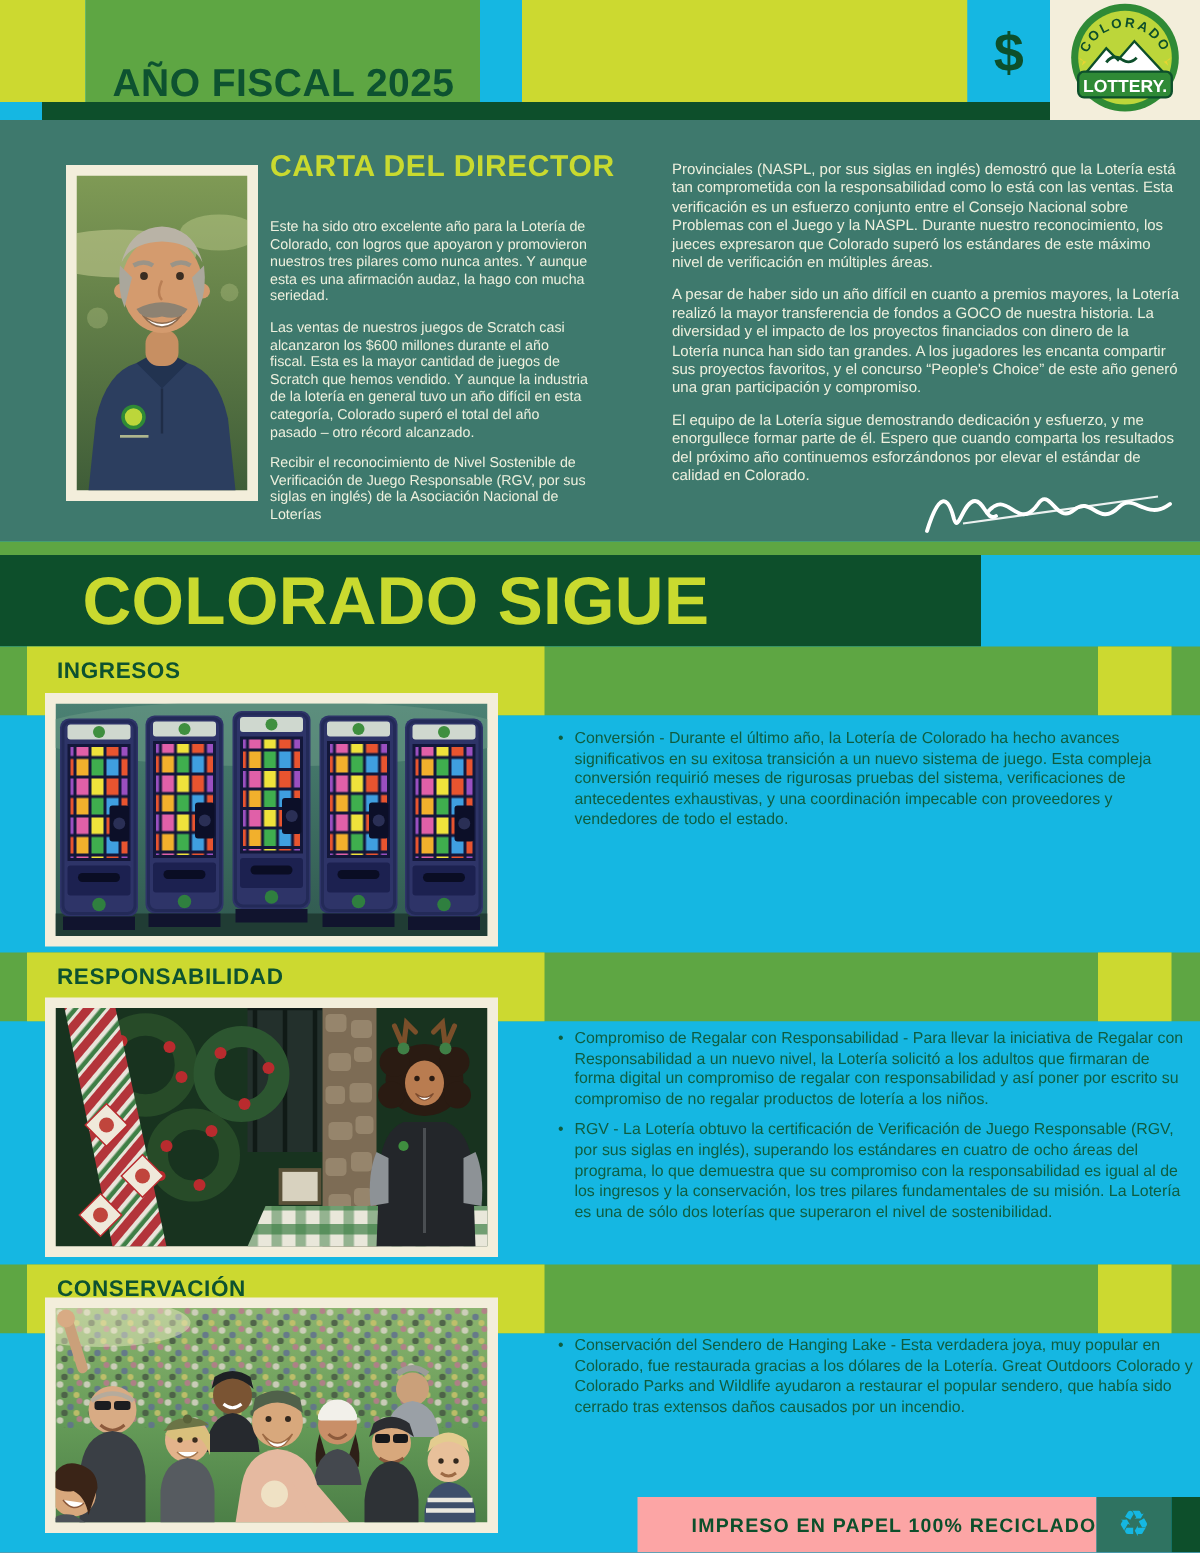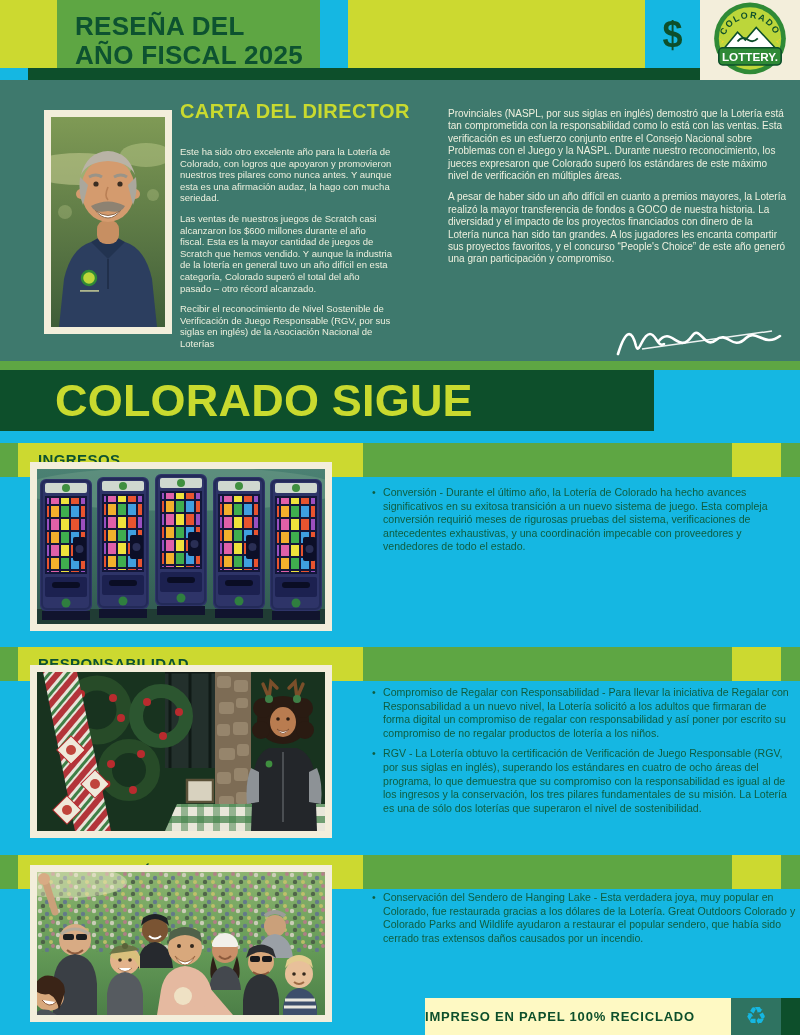"RESEÑA DEL" span { html: <span>RESEÑA DEL</span> -> none }
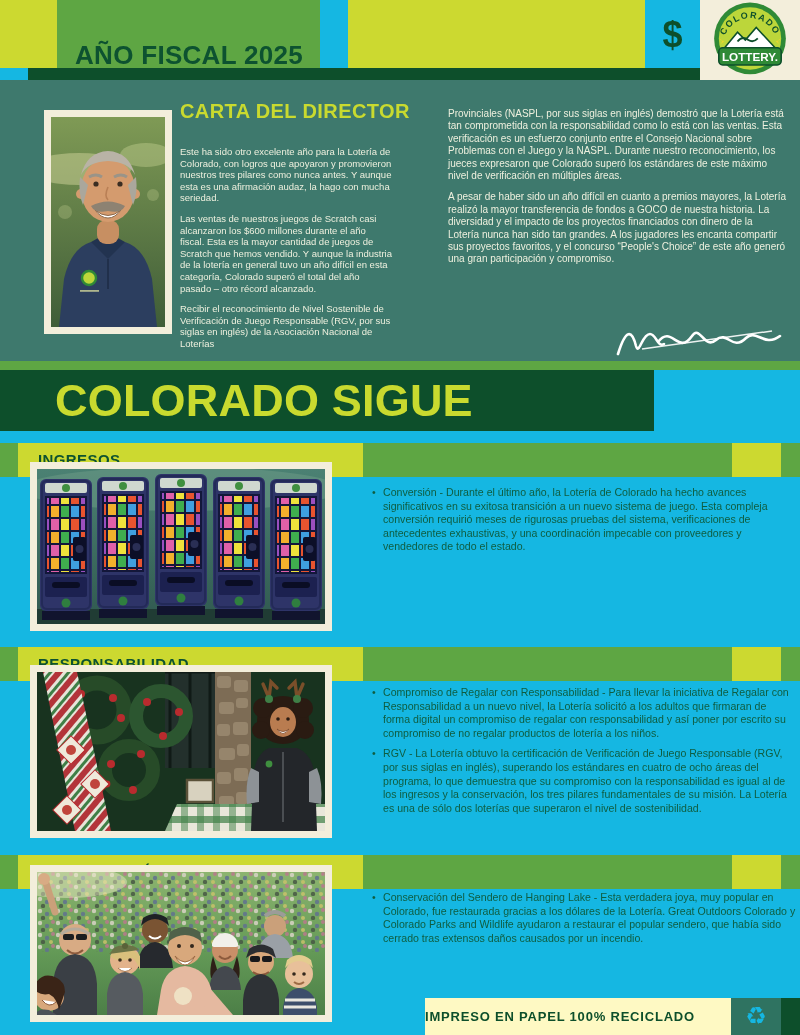"El equipo de la Lotería" p { html: none -> <p>El equipo de la Lotería sigue demostrando dedicación y esfuerzo, y me enorgullece formar parte de él. Espero que cuando comparta los resultados del próximo año continuemos esforzándonos por elevar el estándar de calidad en Colorado.</p> }
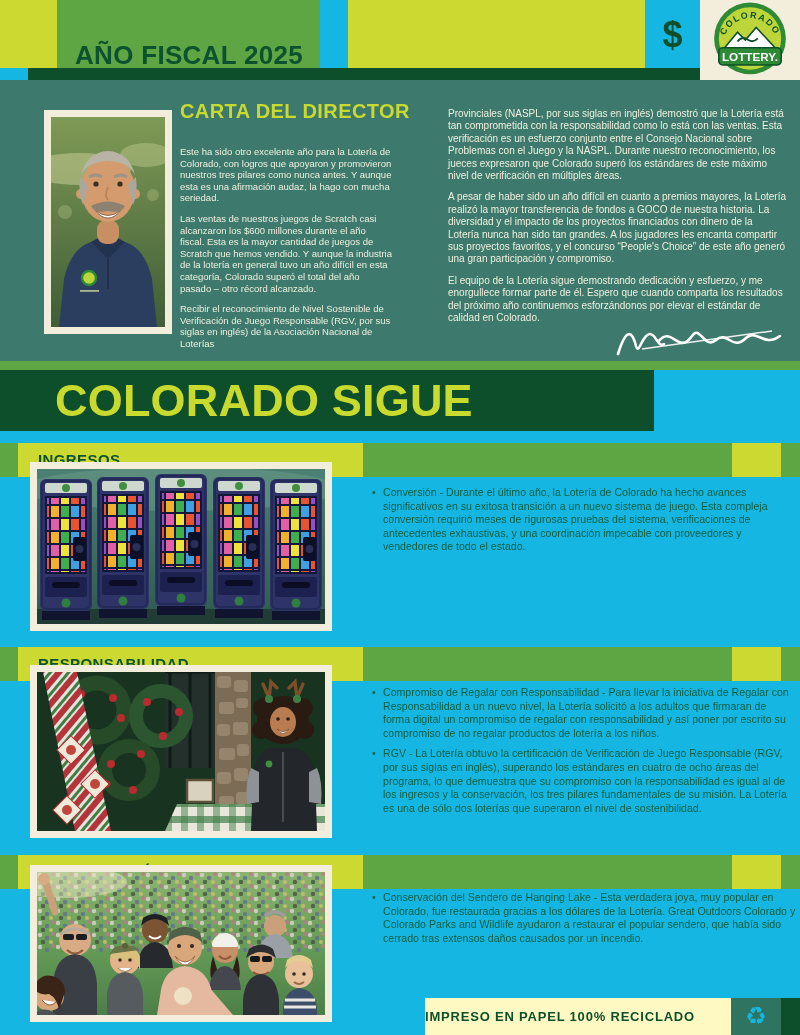"INGRESOS" .band { margin-top: 12px -> none }
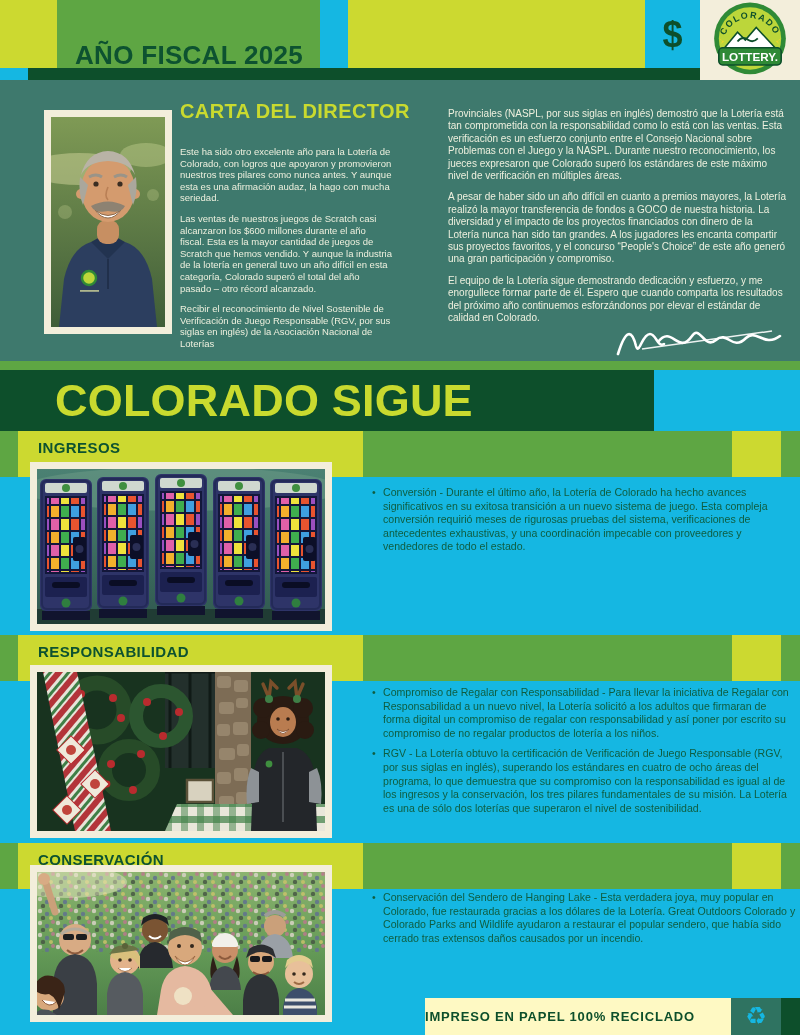"IMPRESO EN PAPEL 100% RECICLADO" .f-bar { background: #fef9c3 -> #fca5a5; text-align: left -> right }
